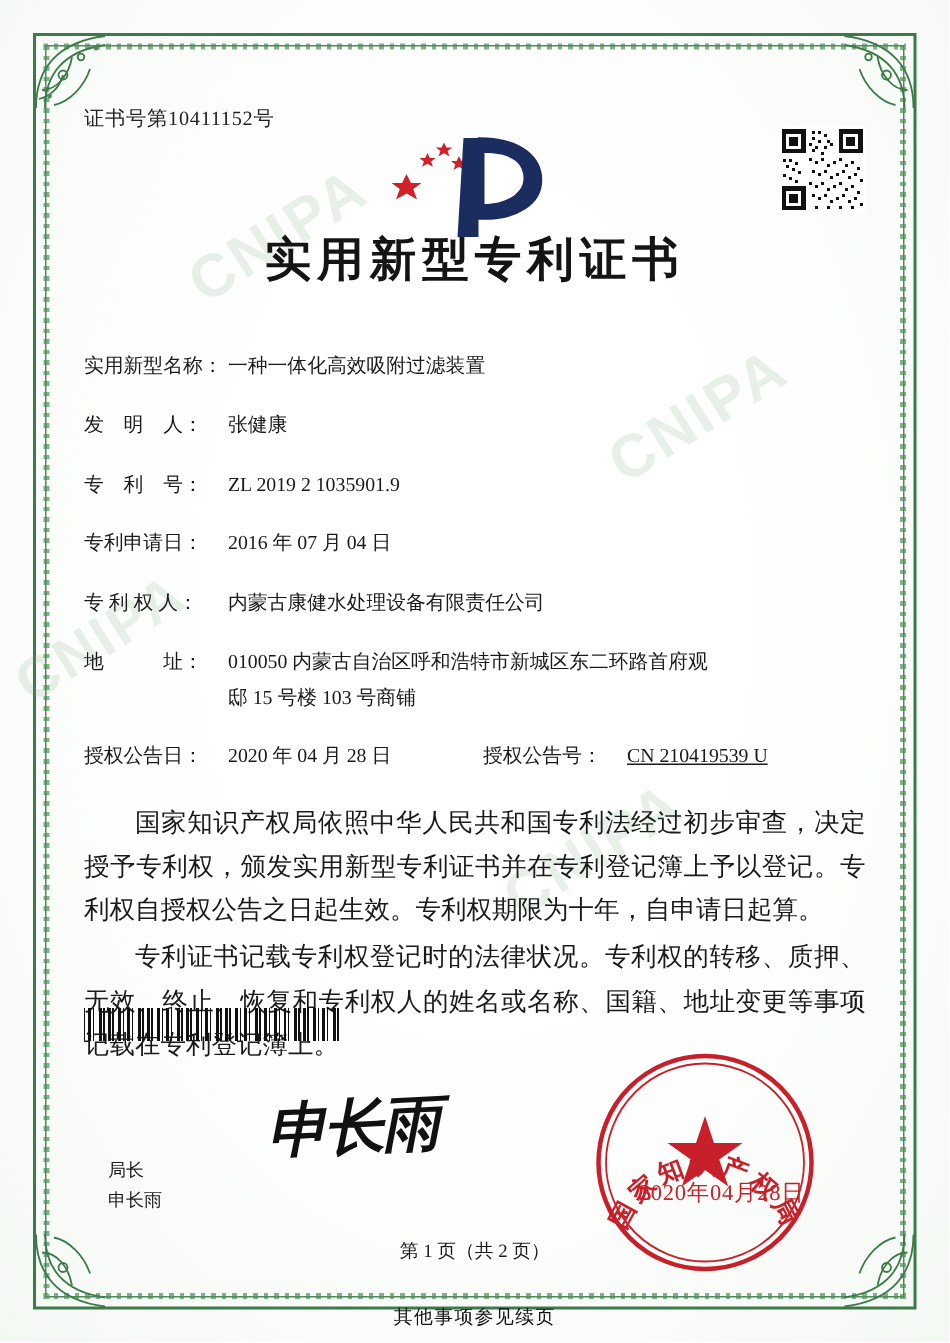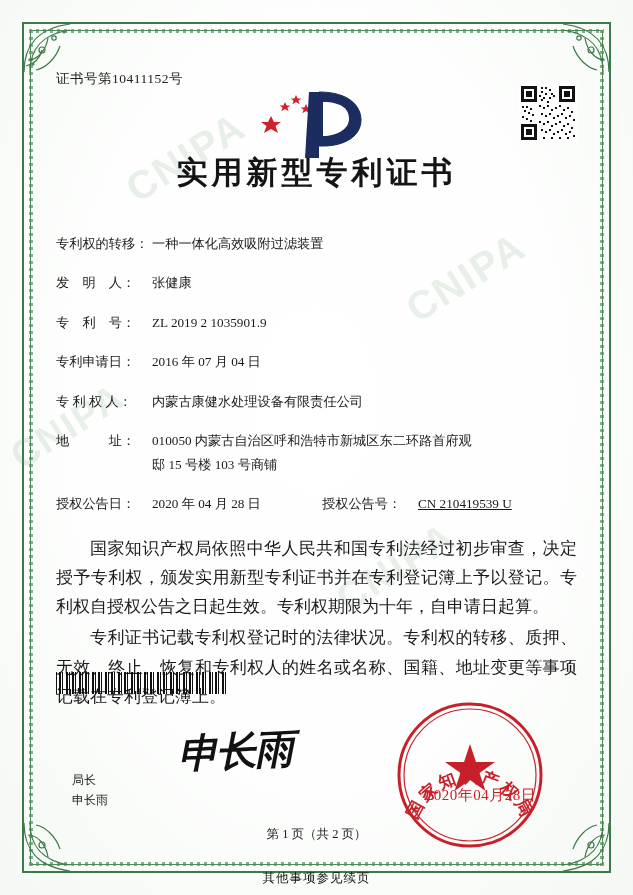"专利权的转移：" div.label { text: 专利权的转移 -> 实用新型名称 }
